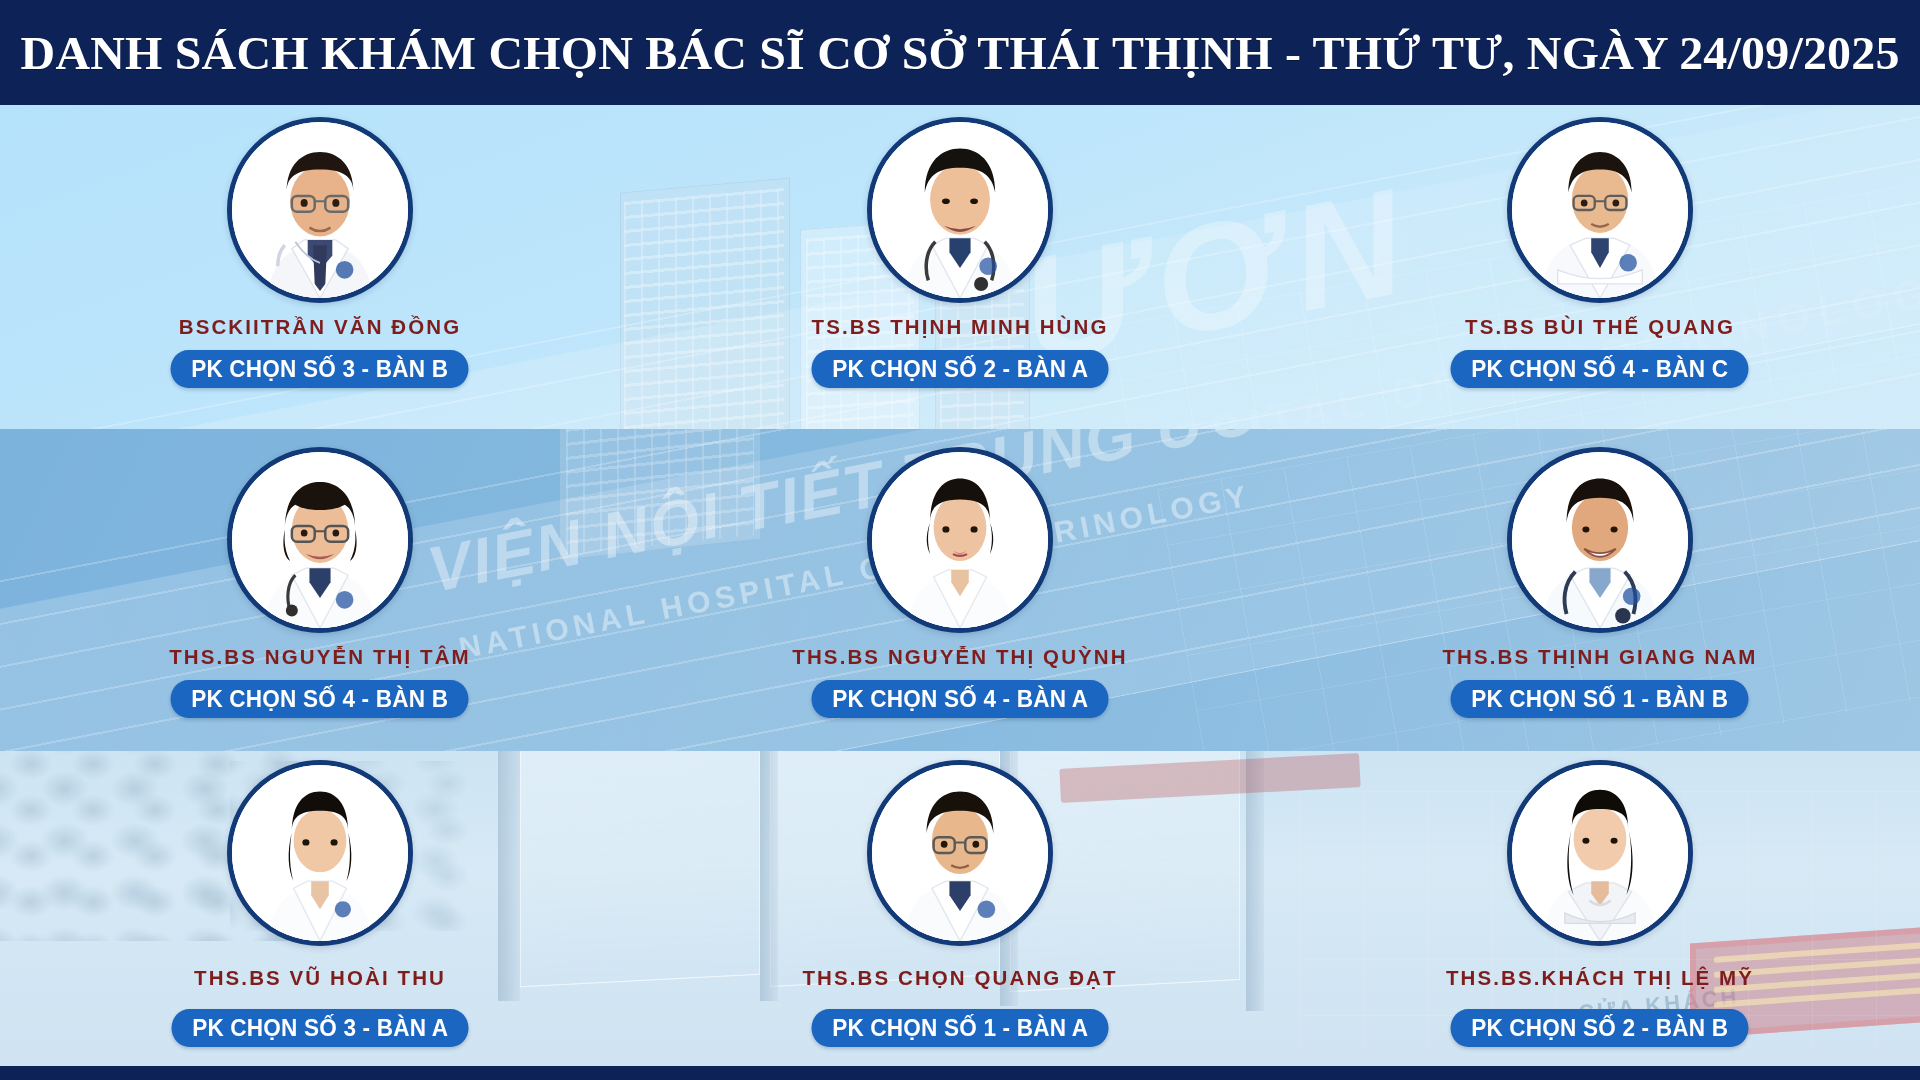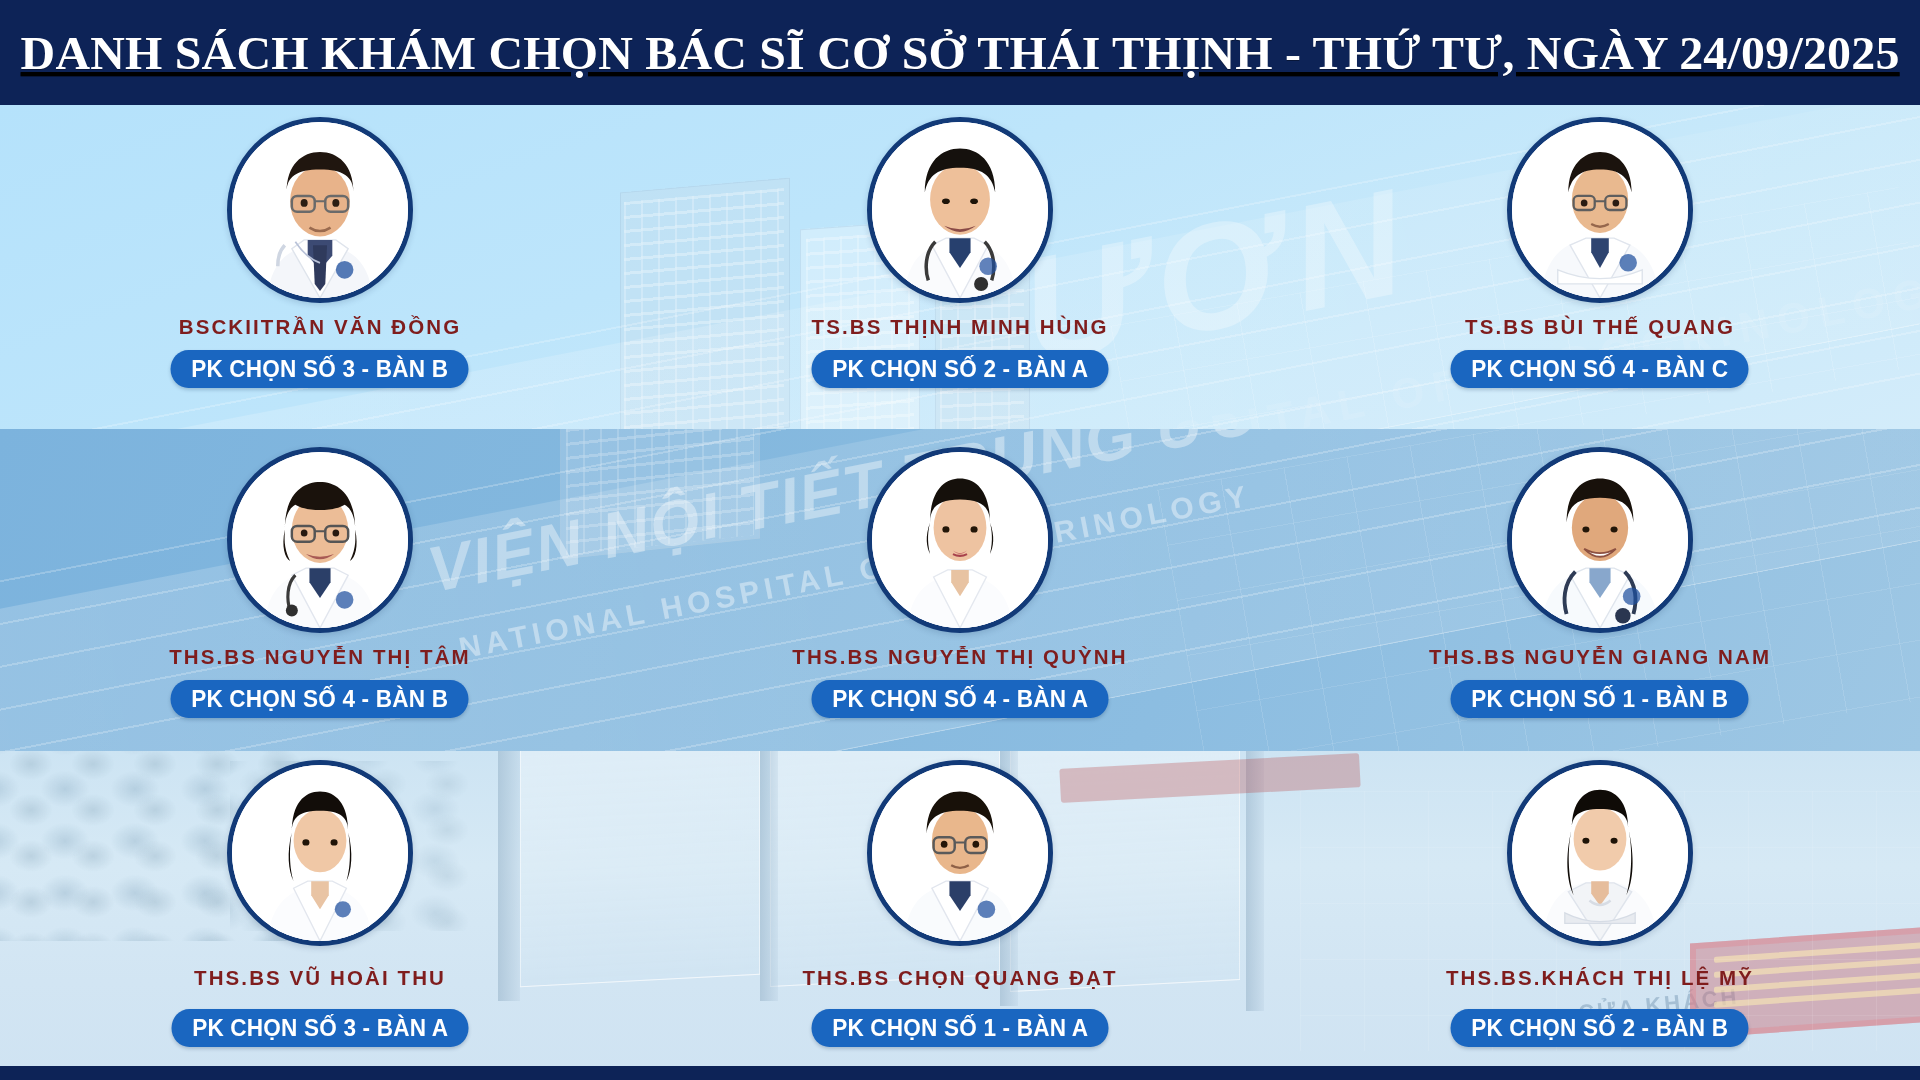"DANH SÁCH KHÁM CHỌN BÁC" .header { text-decoration: underline -> none }
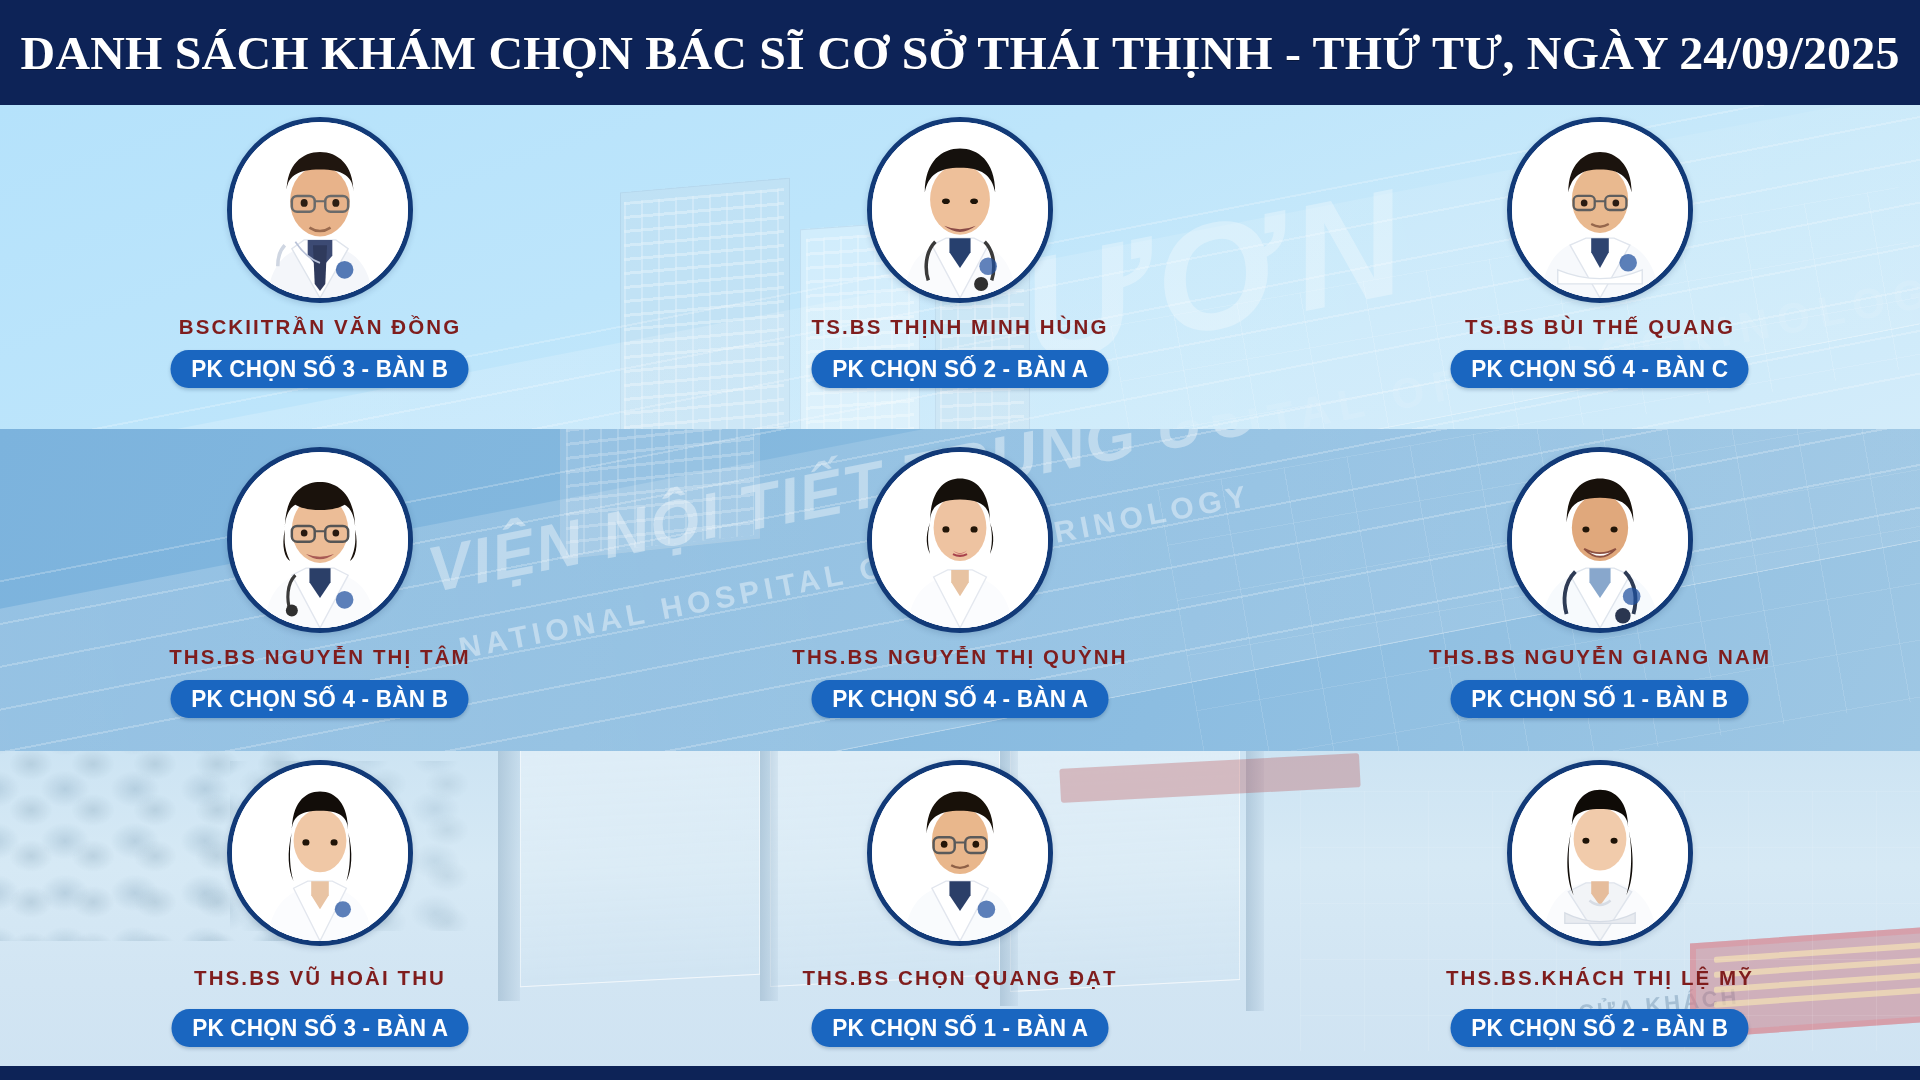"THS.BS NGUYỄN GIANG NAM" div.doc-name { text: NGUYỄN -> THỊNH }
